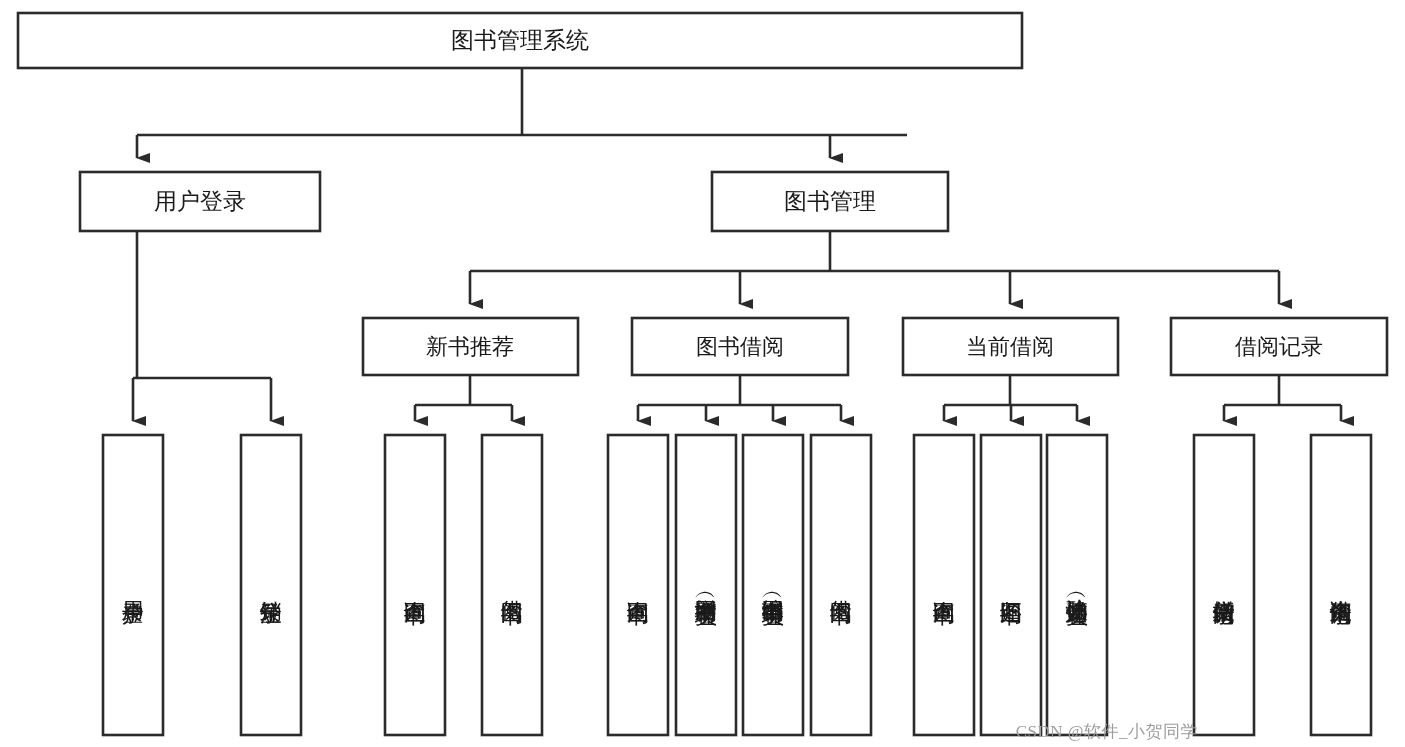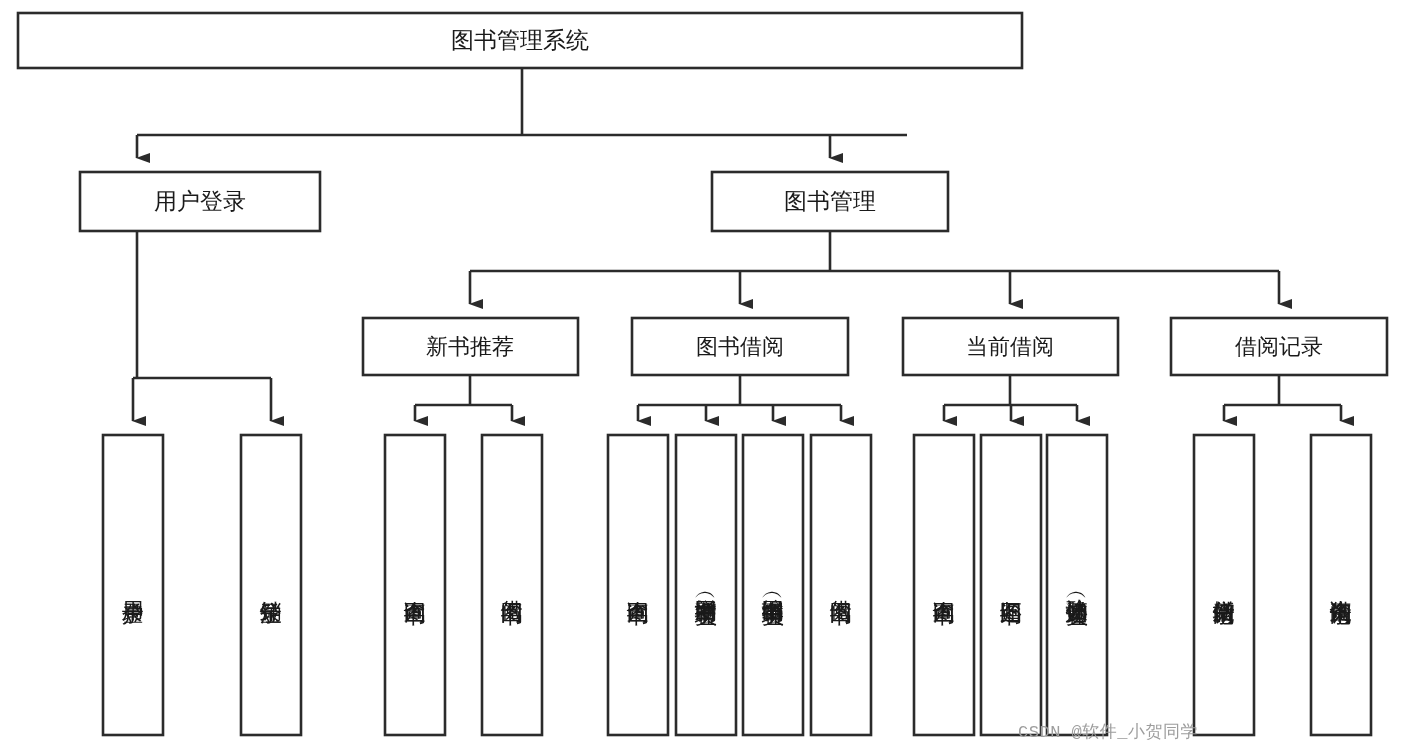"CSDN @软件_小贺同学" .watermark { font-family: Liberation Mono, monospace -> Liberation Serif, serif }
